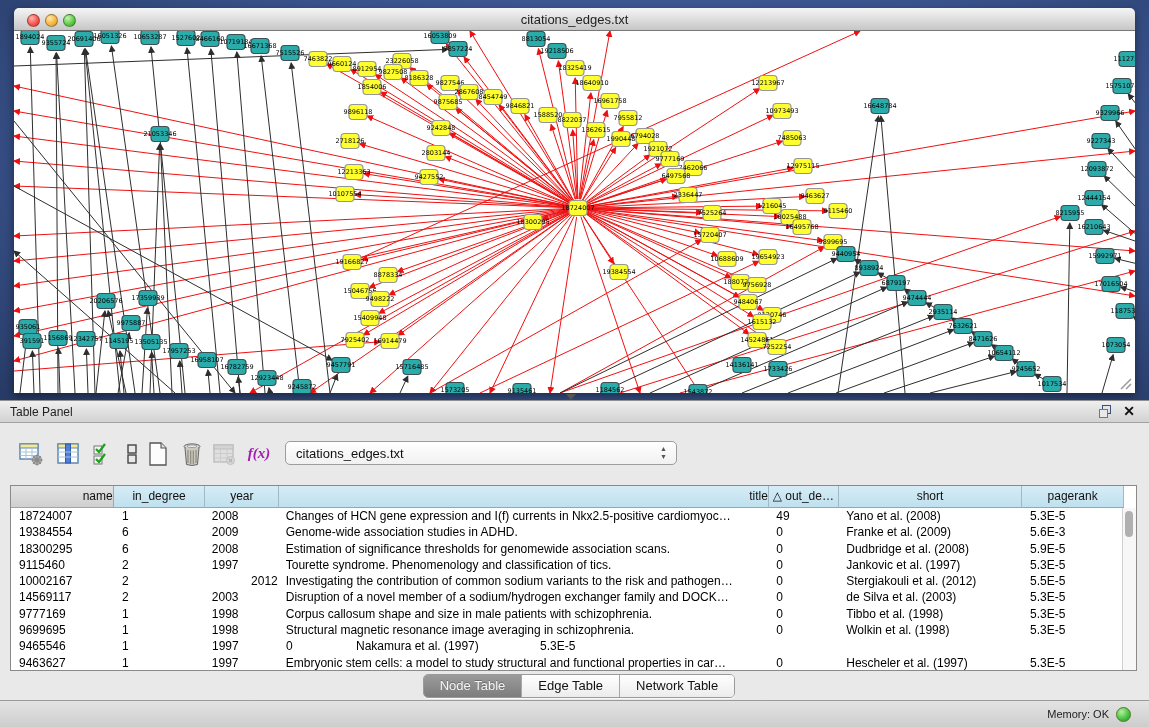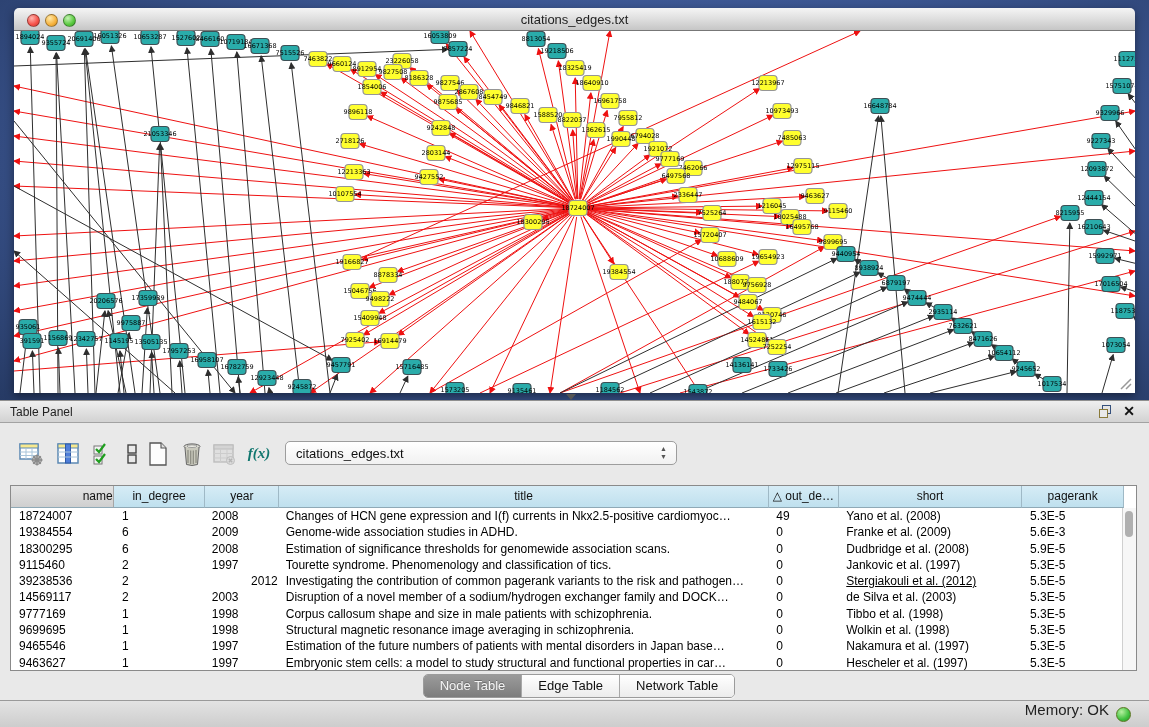"f(x)" .fx { color: #0f766e -> #a21caf }
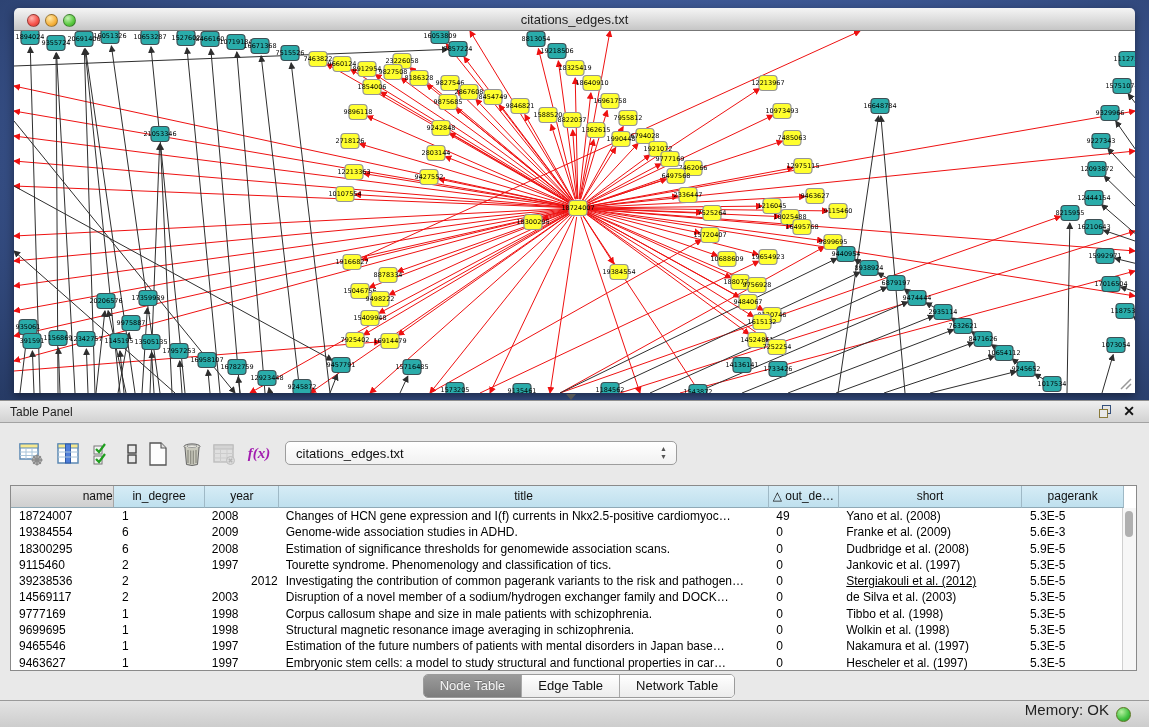"title" div.th { text-align: none -> right }
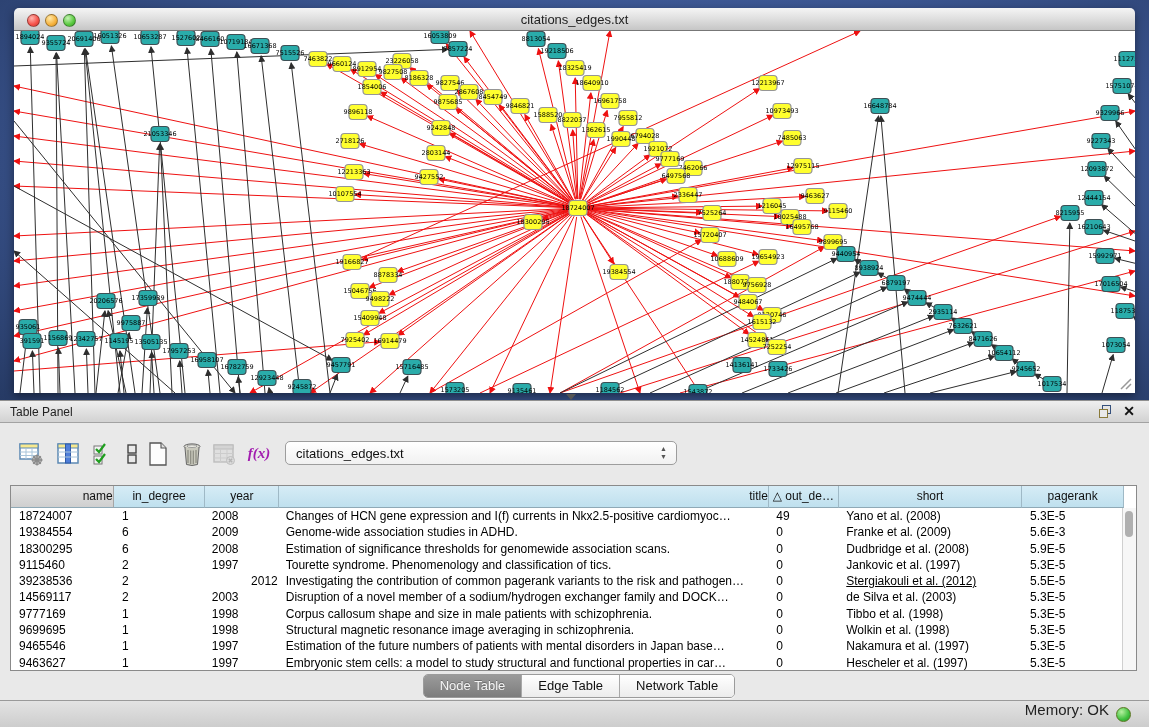"39238536" div.td { text: 39238536 -> 10002167 }
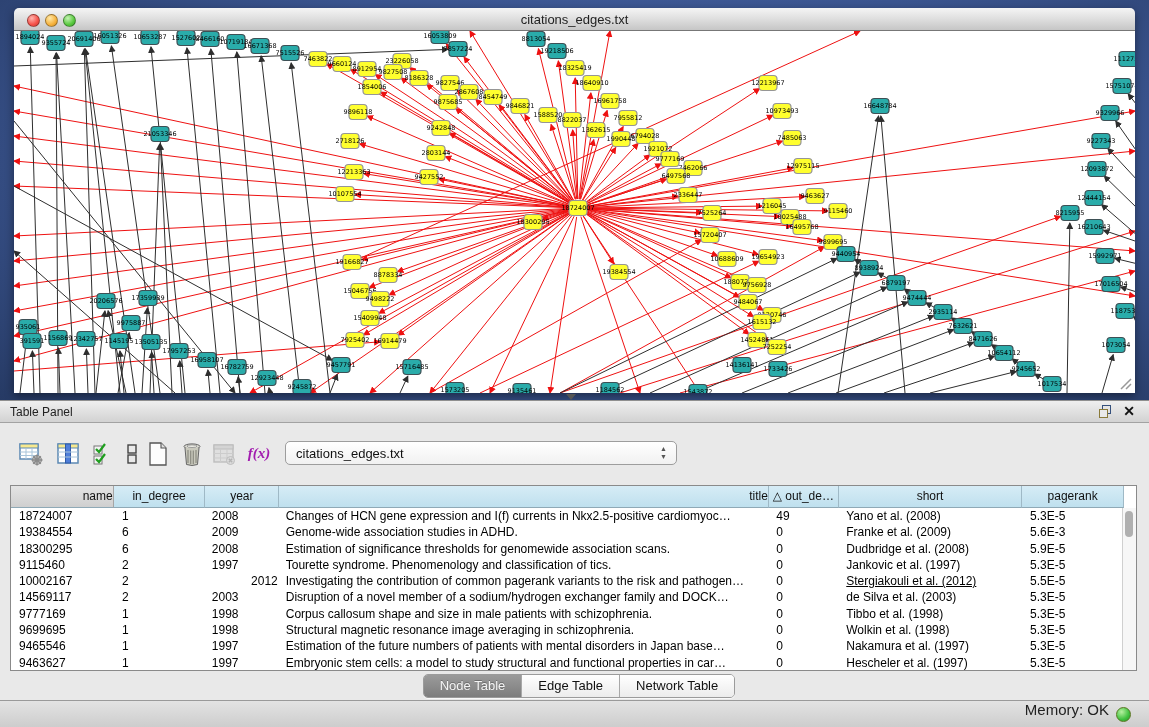"Investigating the contribution of common" div.td { text: pagerank -> sodium }
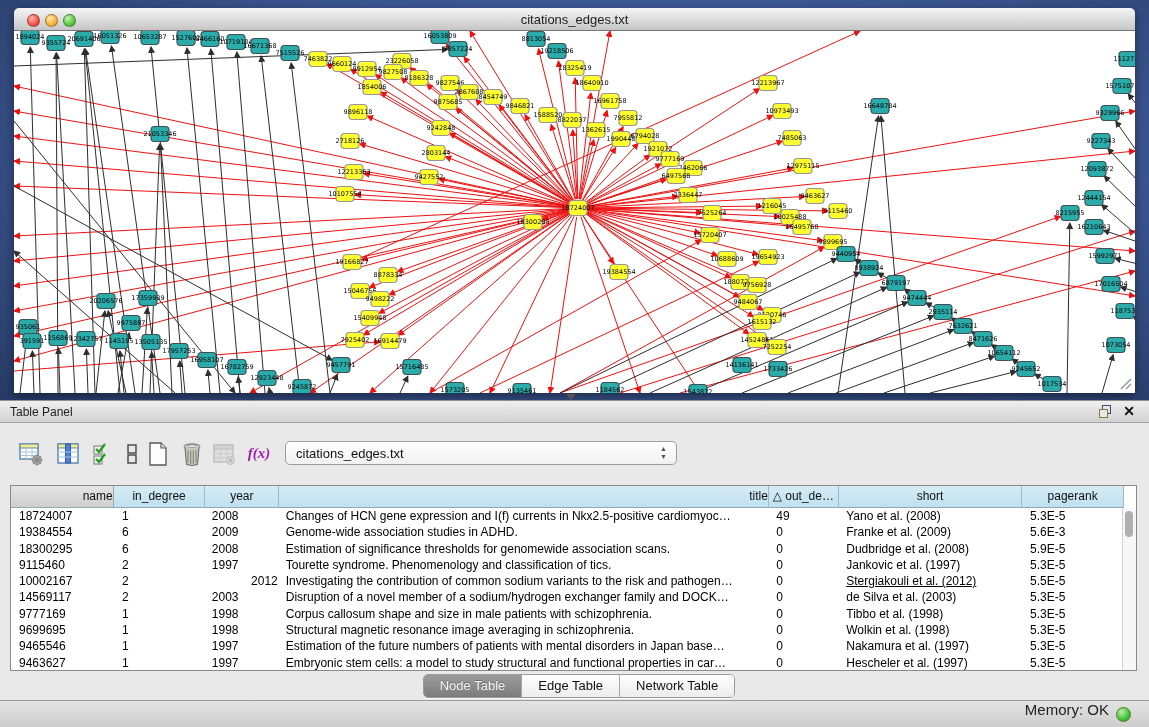"Stergiakouli et al. (2012)" div.td { text-decoration: underline -> none }
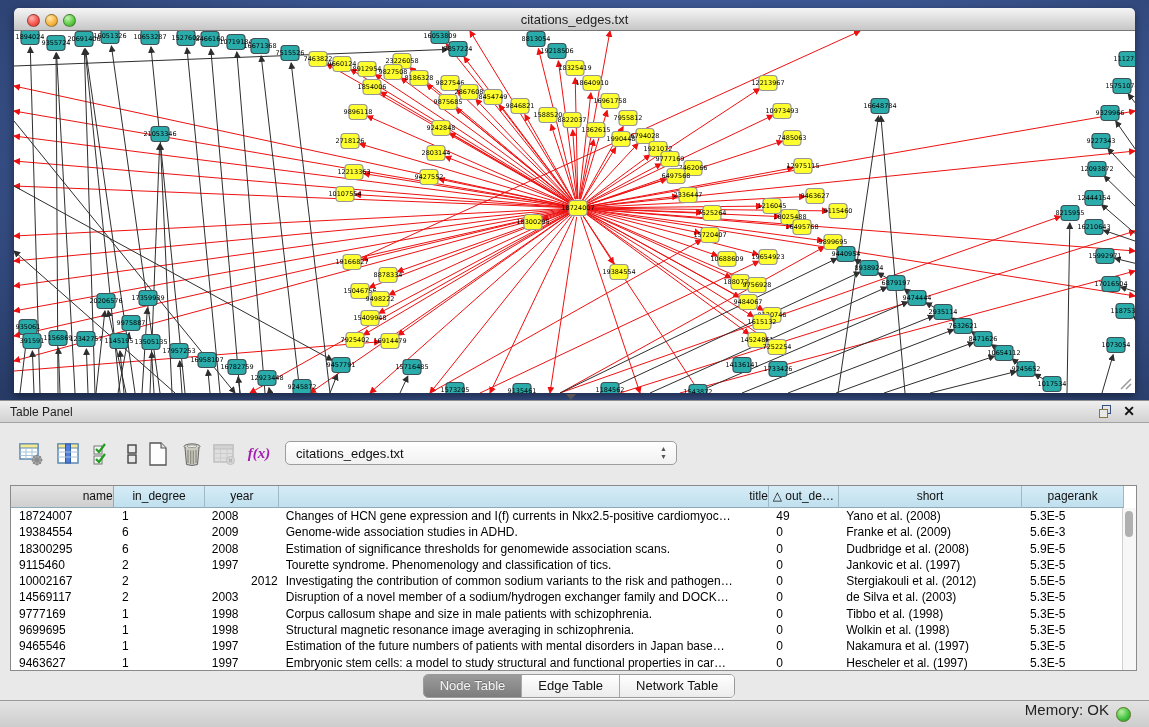"Estimation of the future numbers" div.td { html: <div>Estimation of the future numbers of patients with mental disorders in Japan base…</div> -> none }
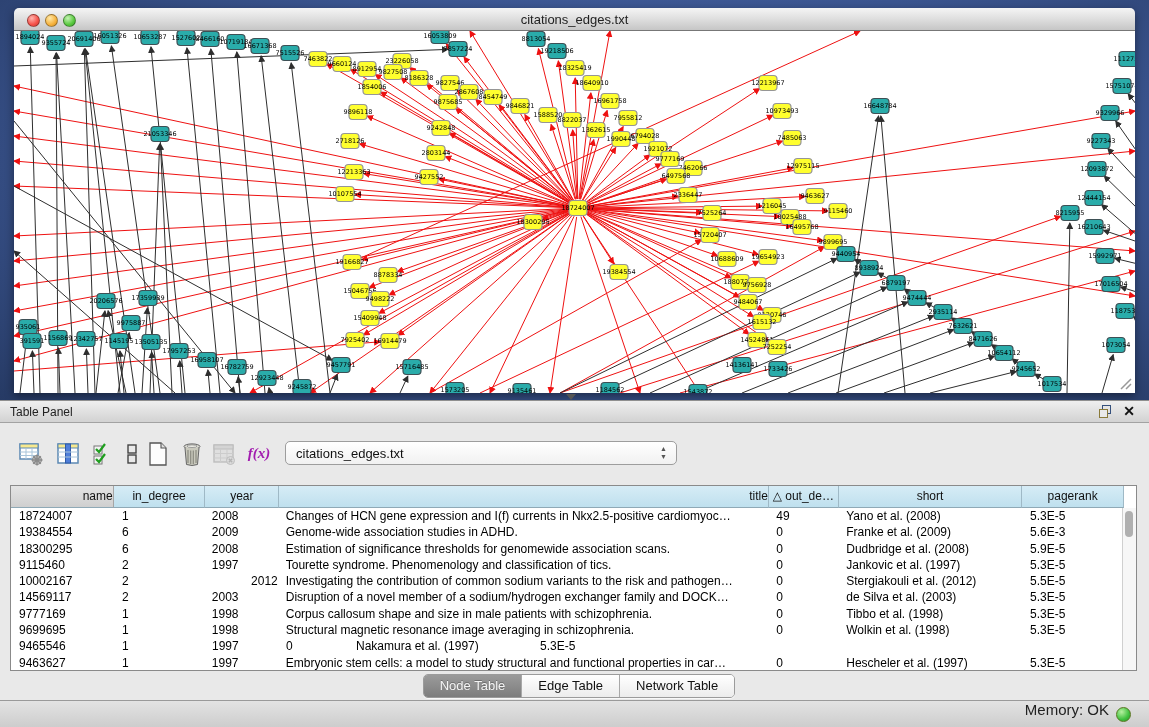"Memory: OK" .mem-label { font-size: 15px -> 11px; top: 0 -> 7px }
